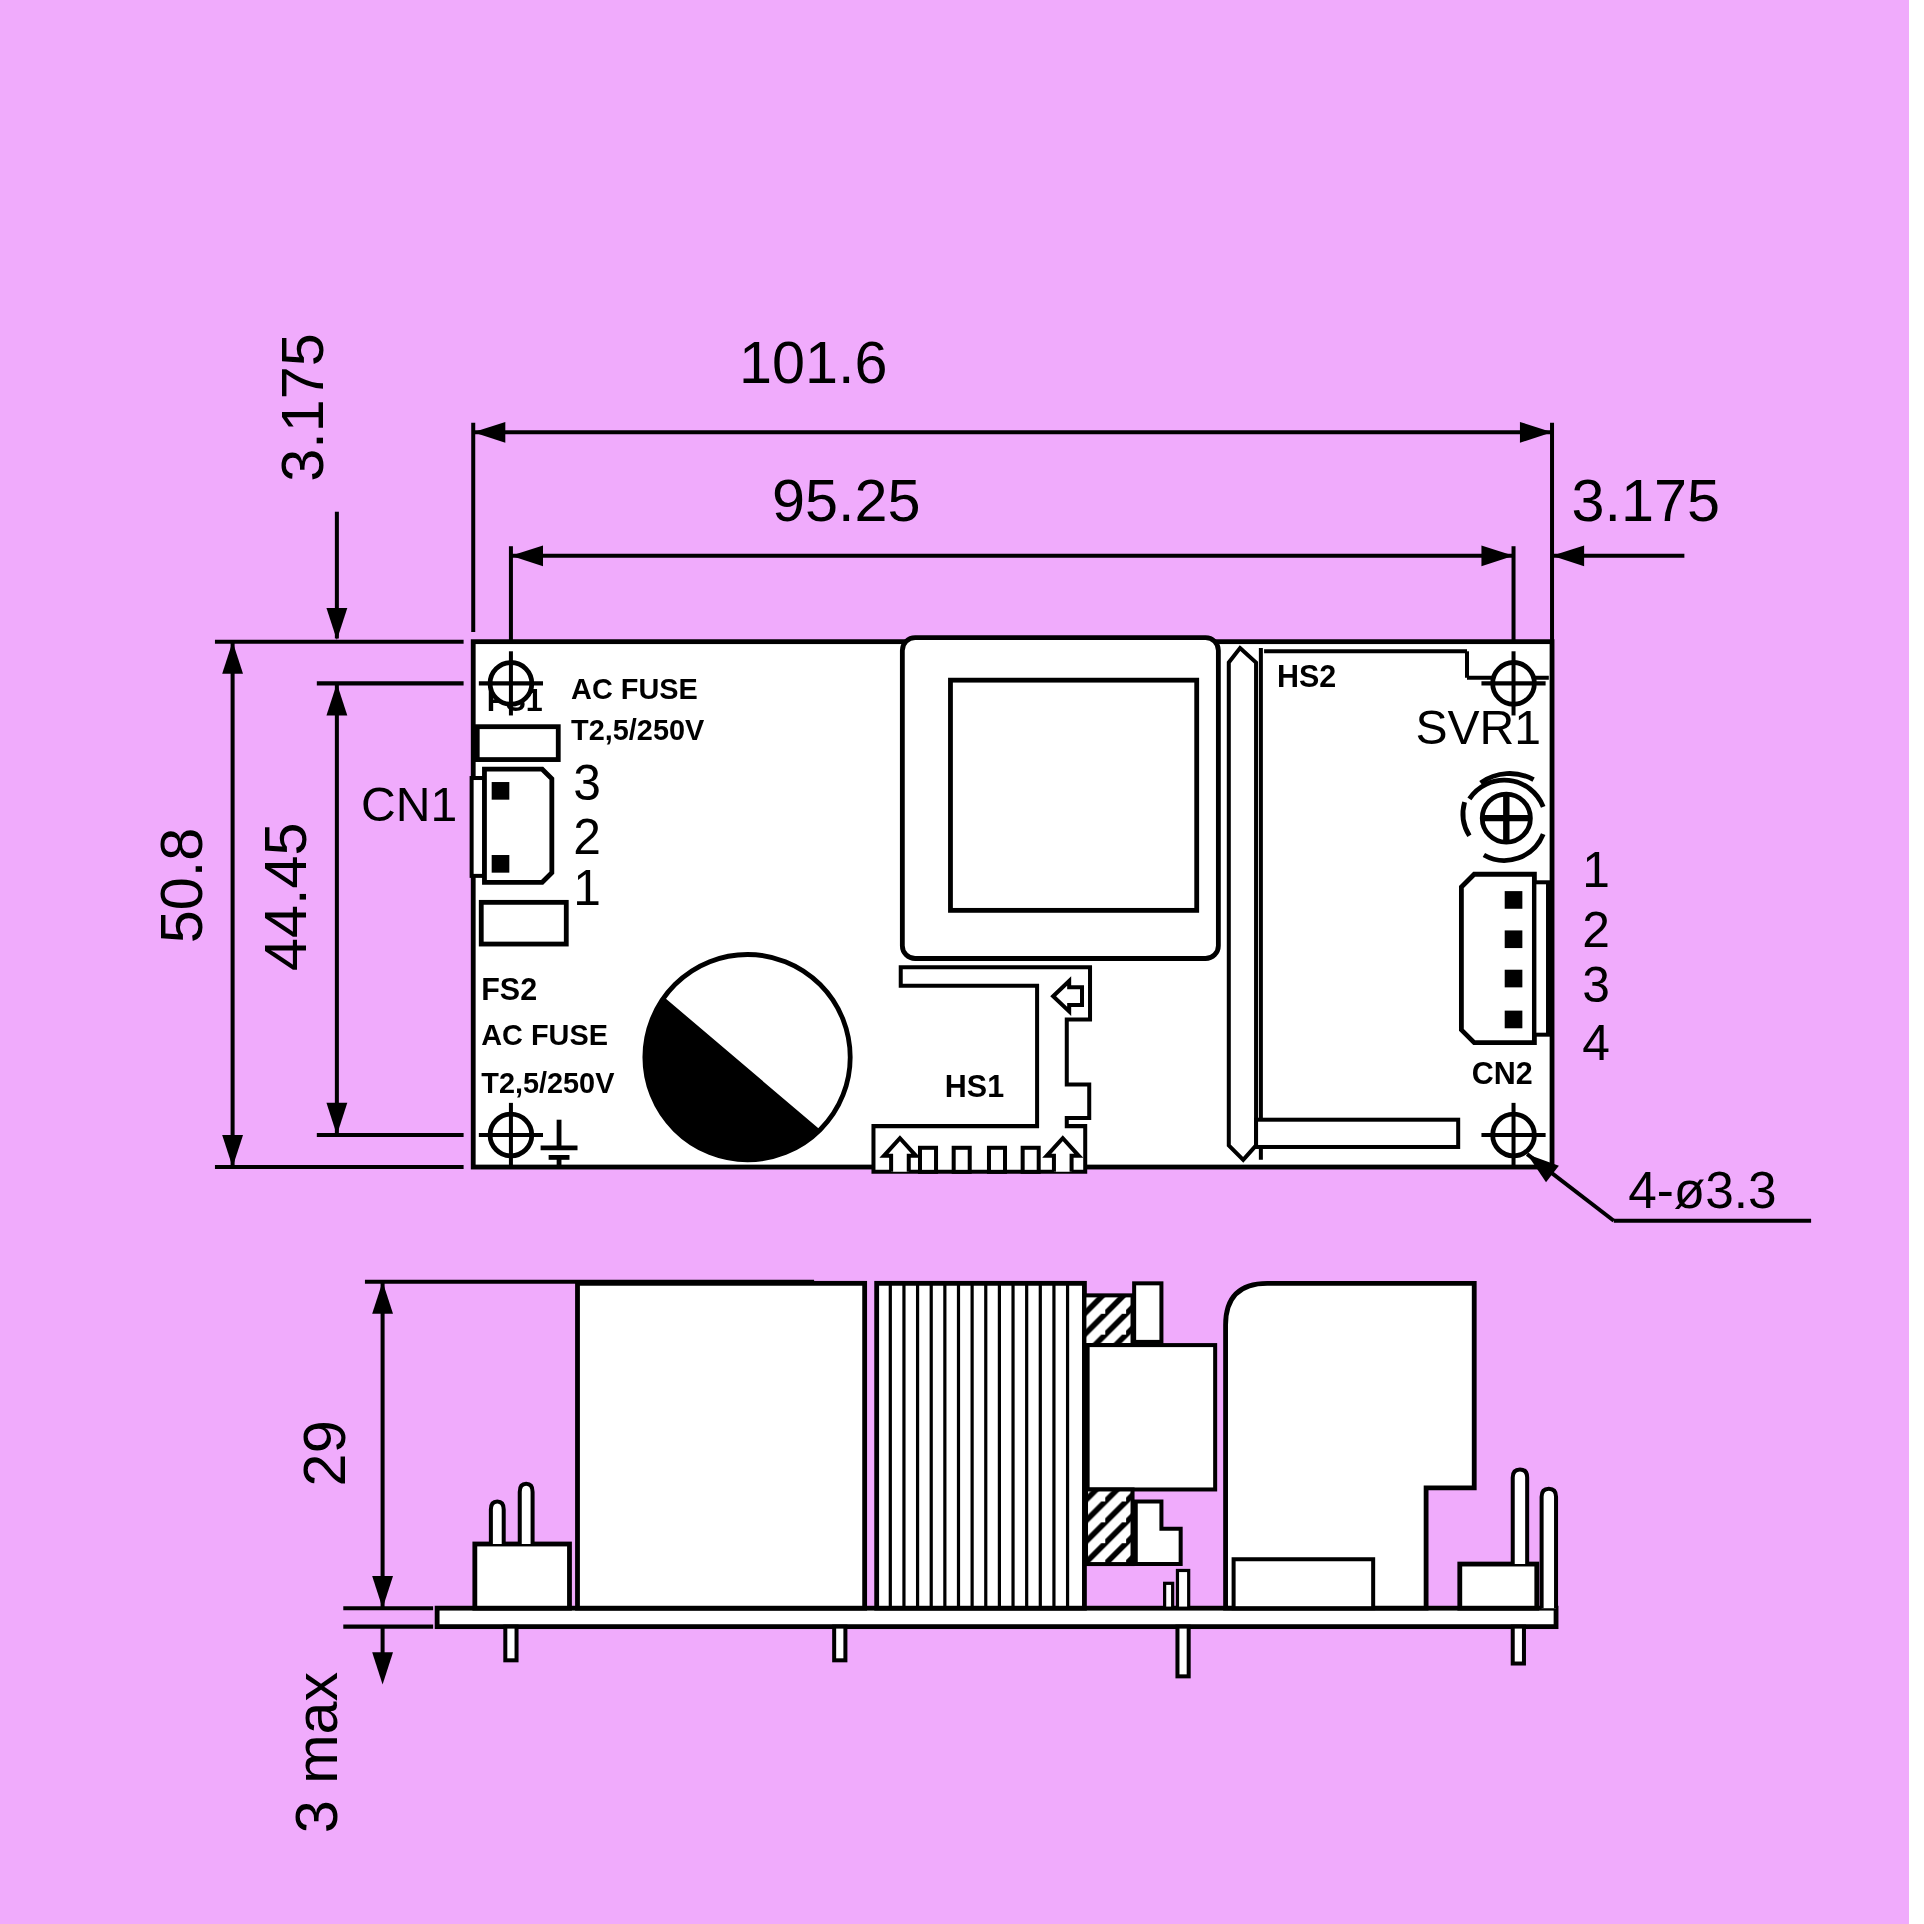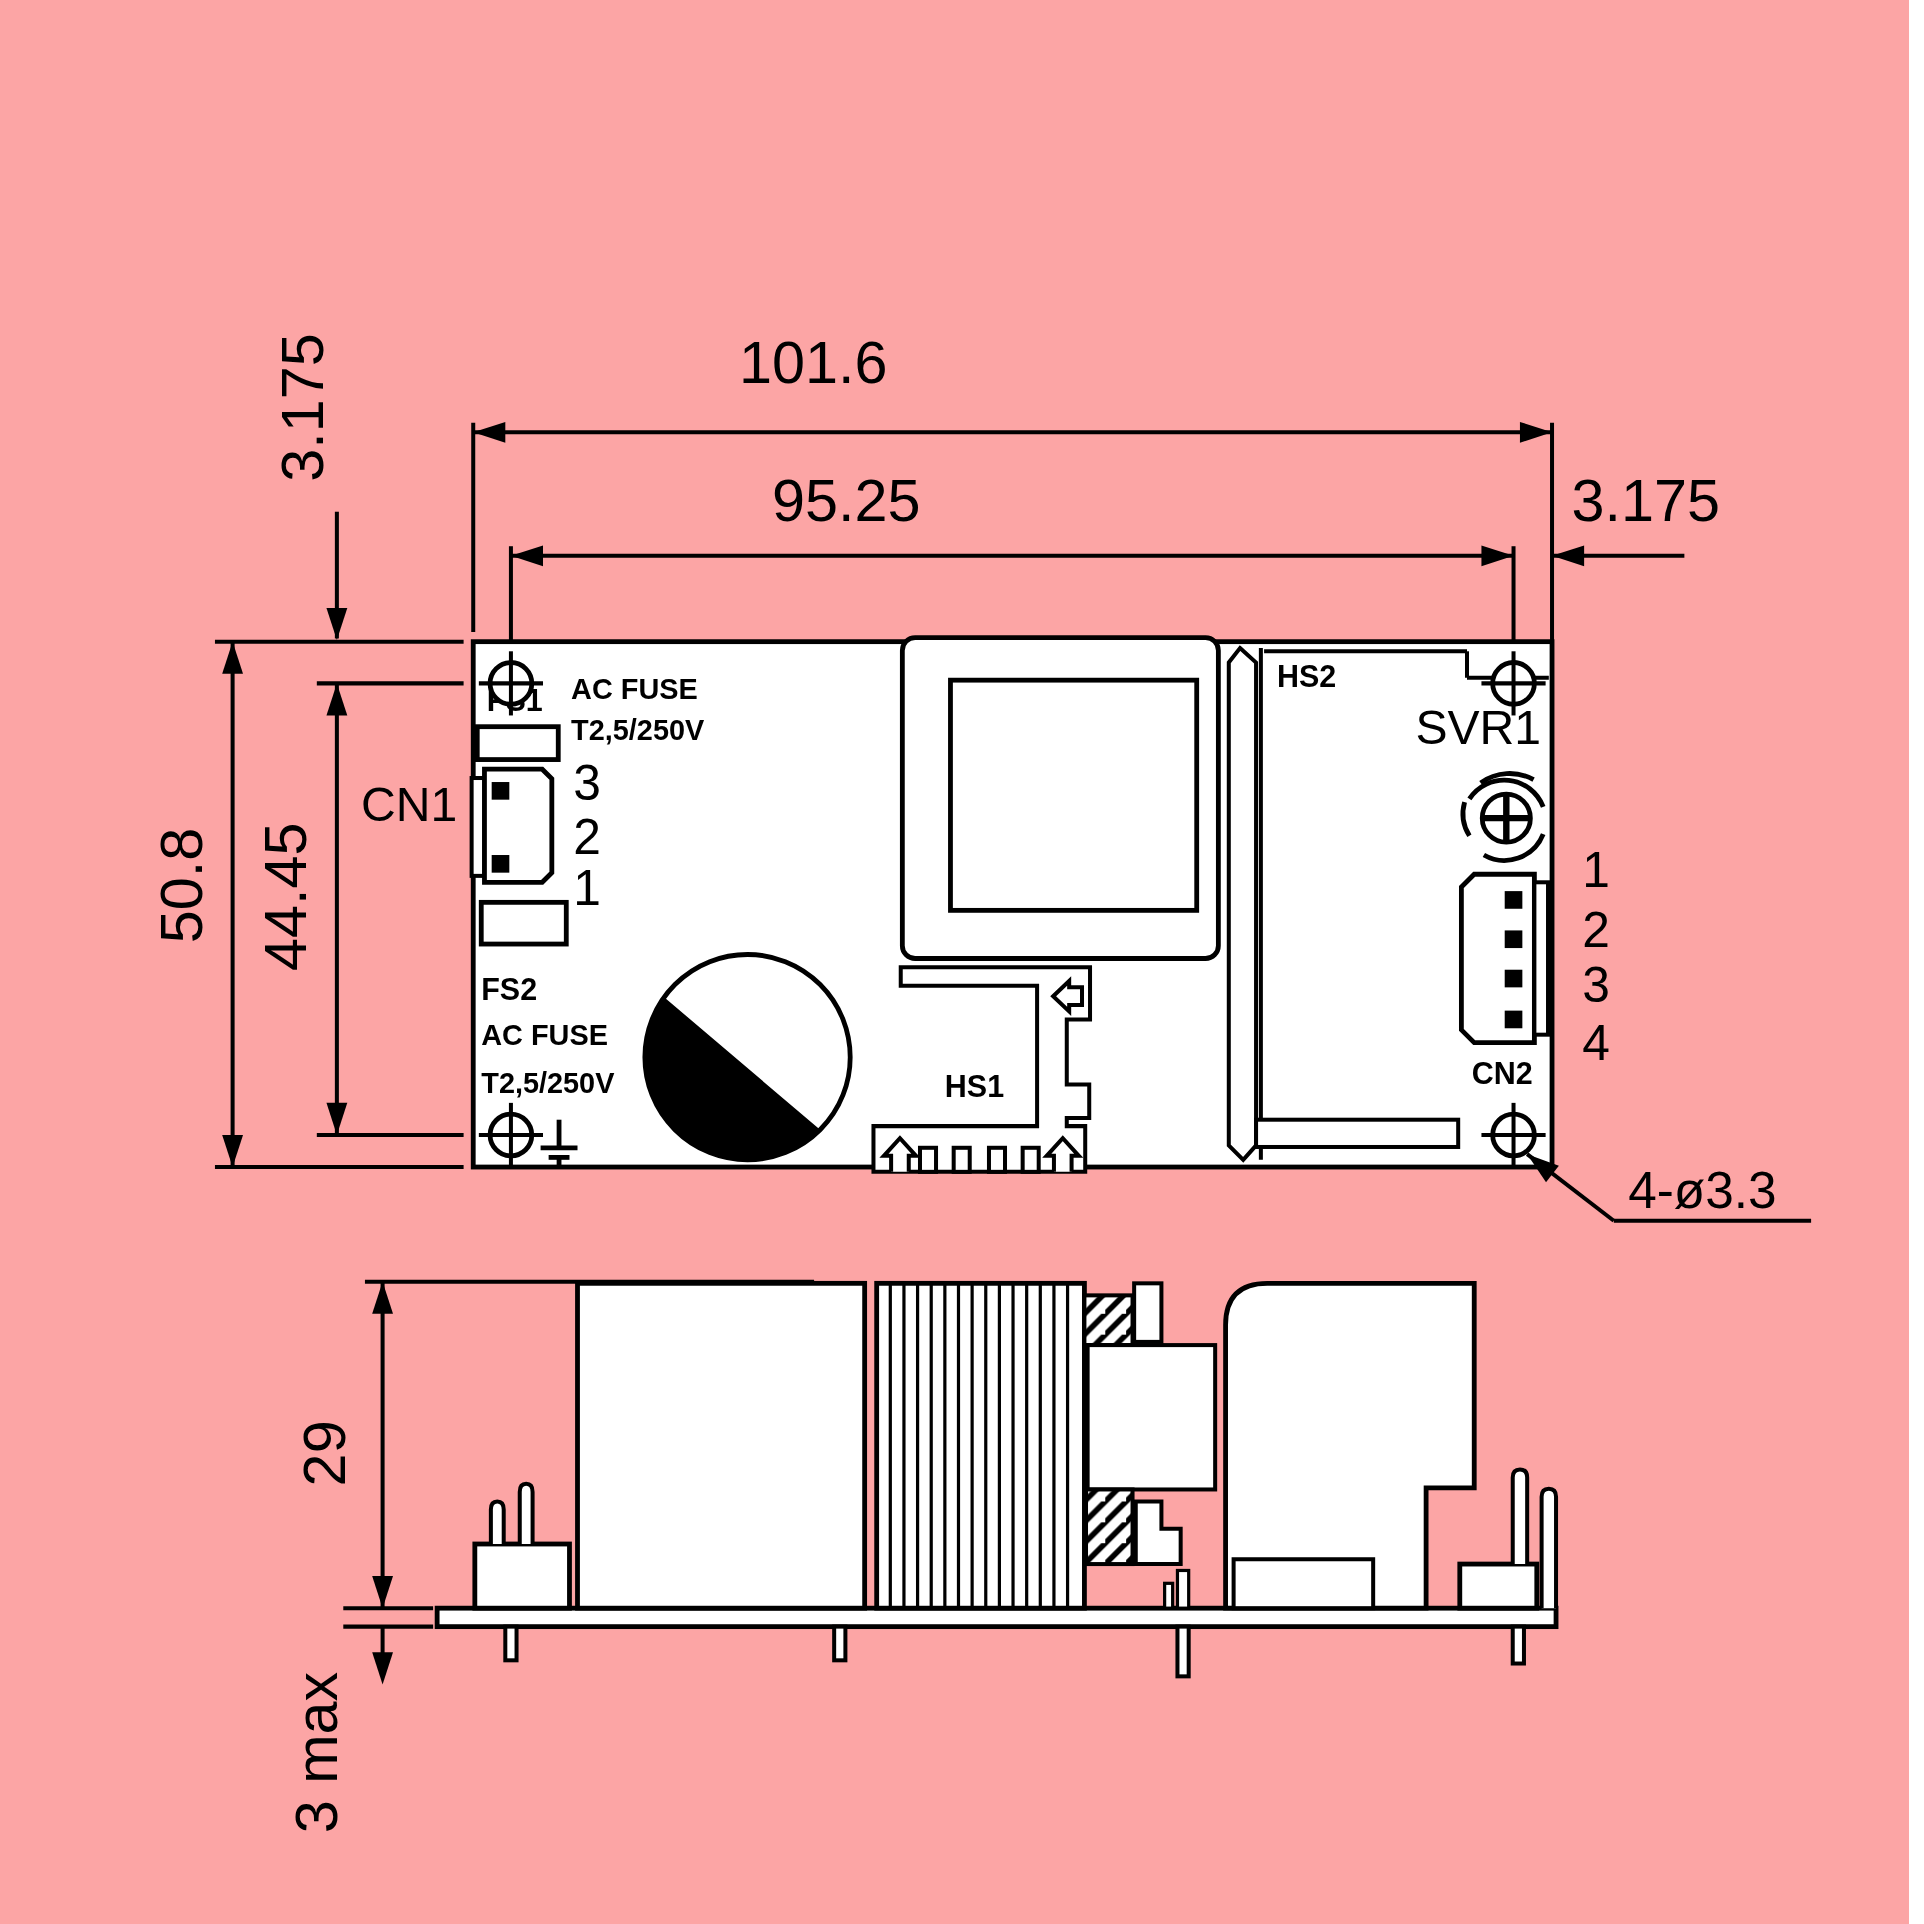"101.6" .canvas { background: #fca5a5 -> #f0abfc }
